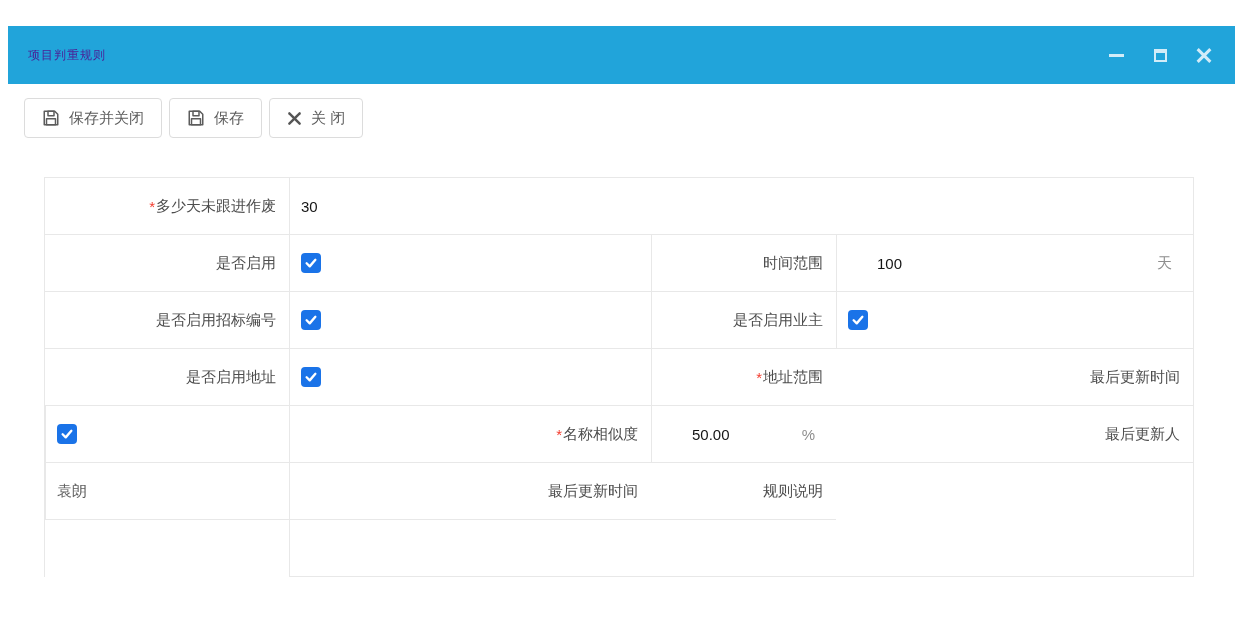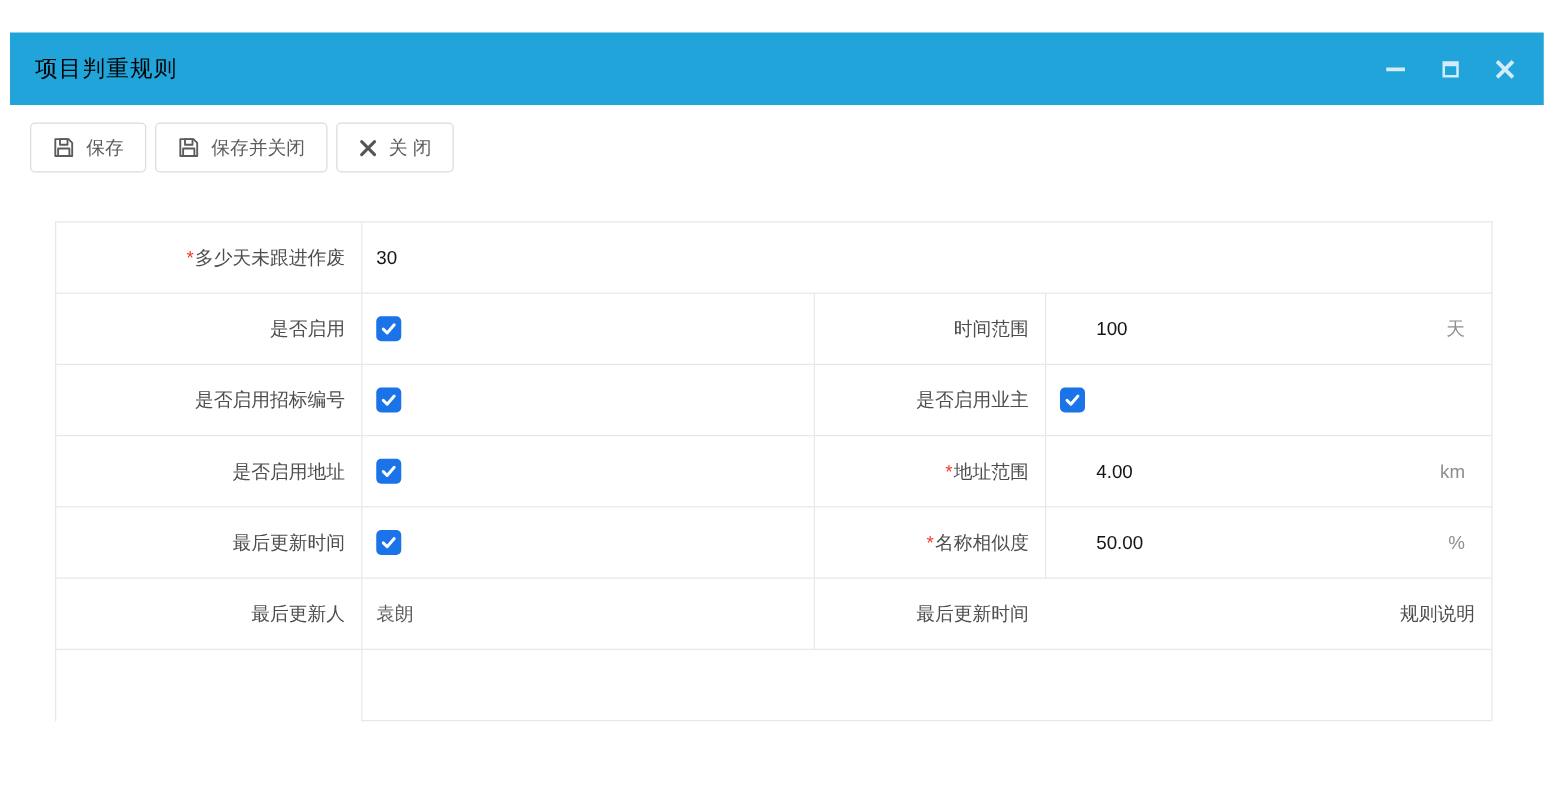"项目判重规则" .titlebar .title { color: #000000 -> #4c1d95; font-size: 18px -> 12px }
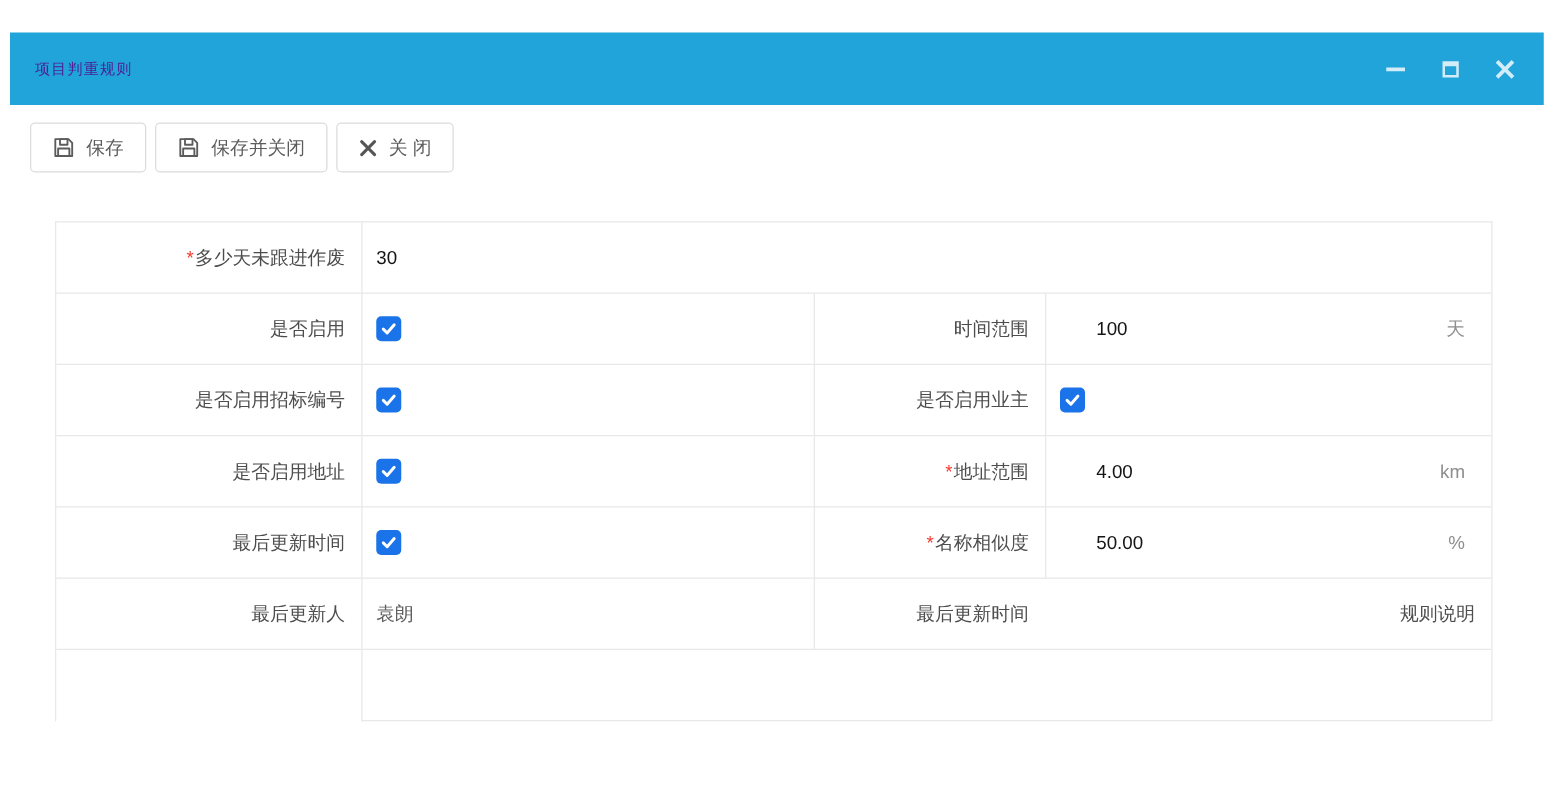"保存" button.tb-btn { order: before "保存并关闭" -> after "保存并关闭" }
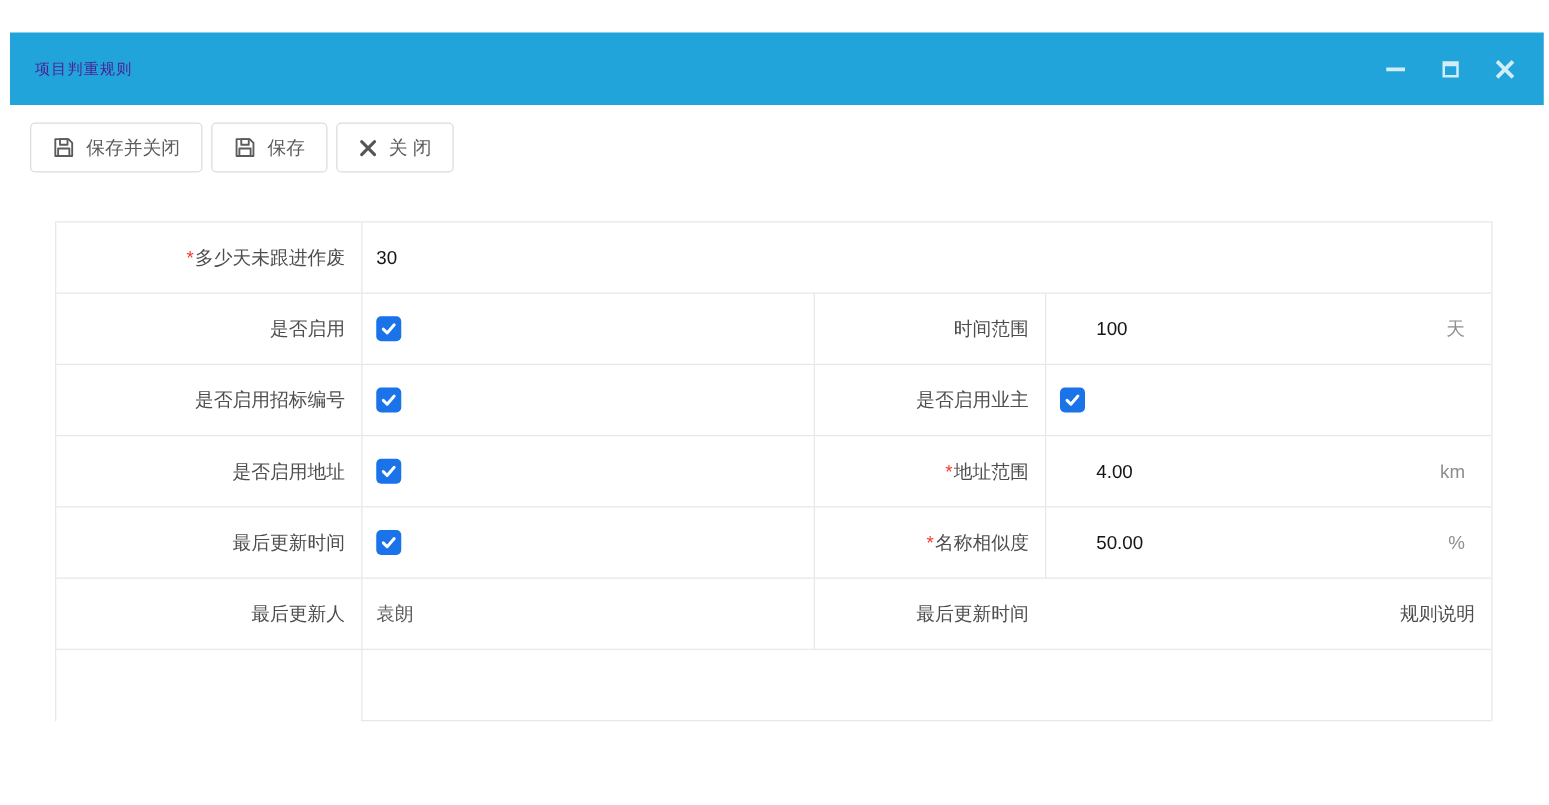"4.00" div.cell { html: <div> <span>4.00</span> <span>km</span> </div> -> none }
